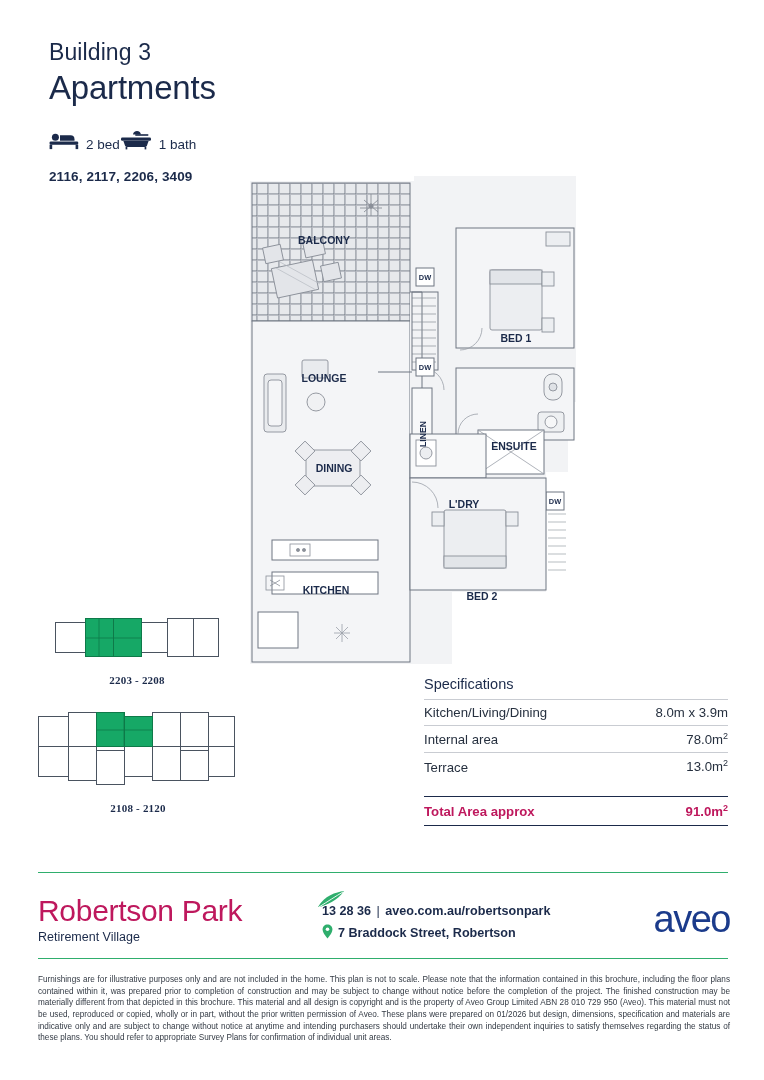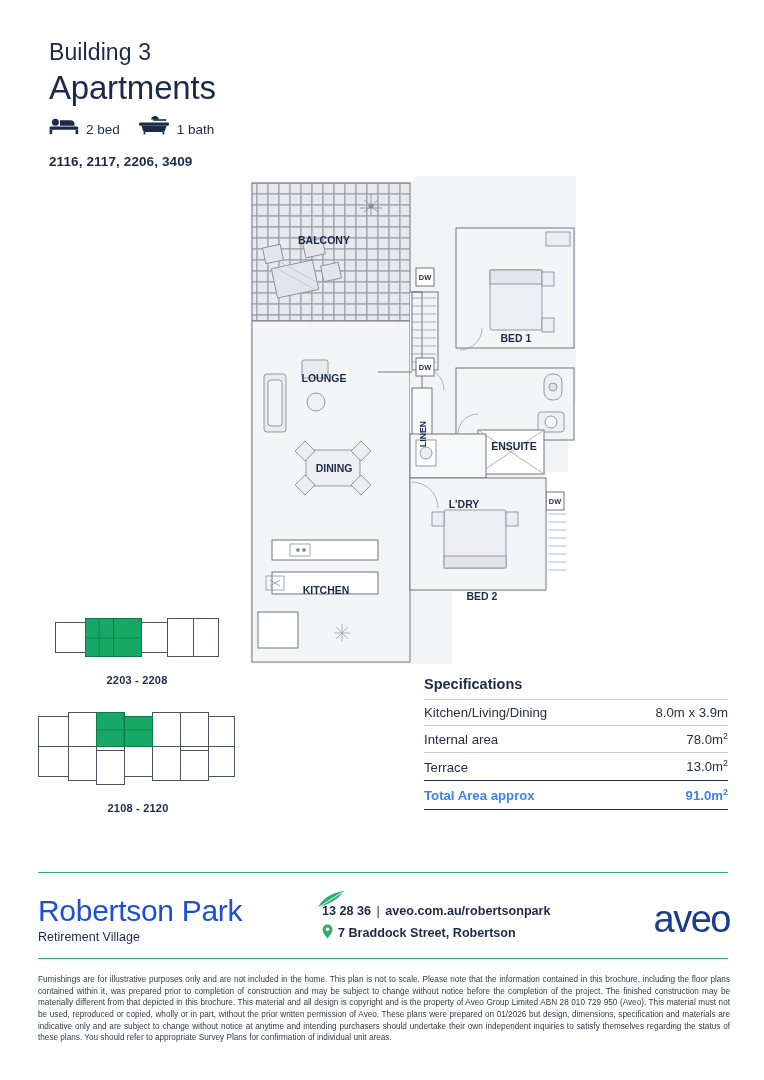"2 bed" .hdr-icons { gap: 18px -> none; margin-top: 8px -> 23px }
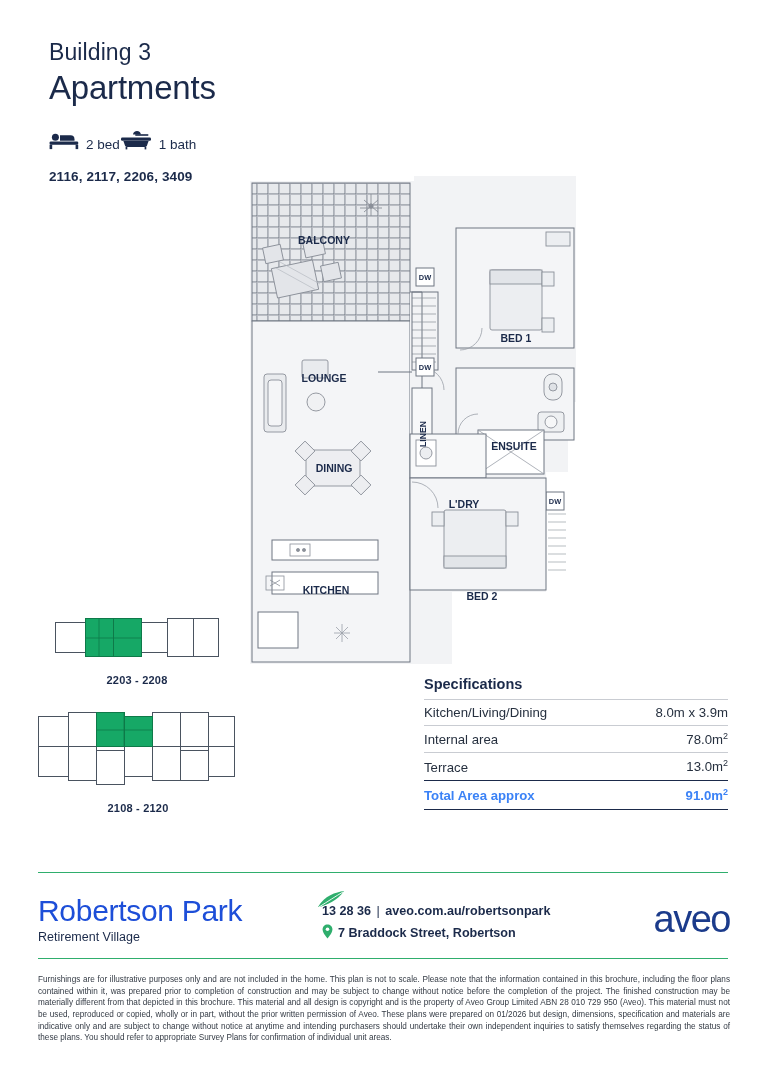"2203 - 2208" .keyplan { font-family: none -> Liberation Serif, serif }
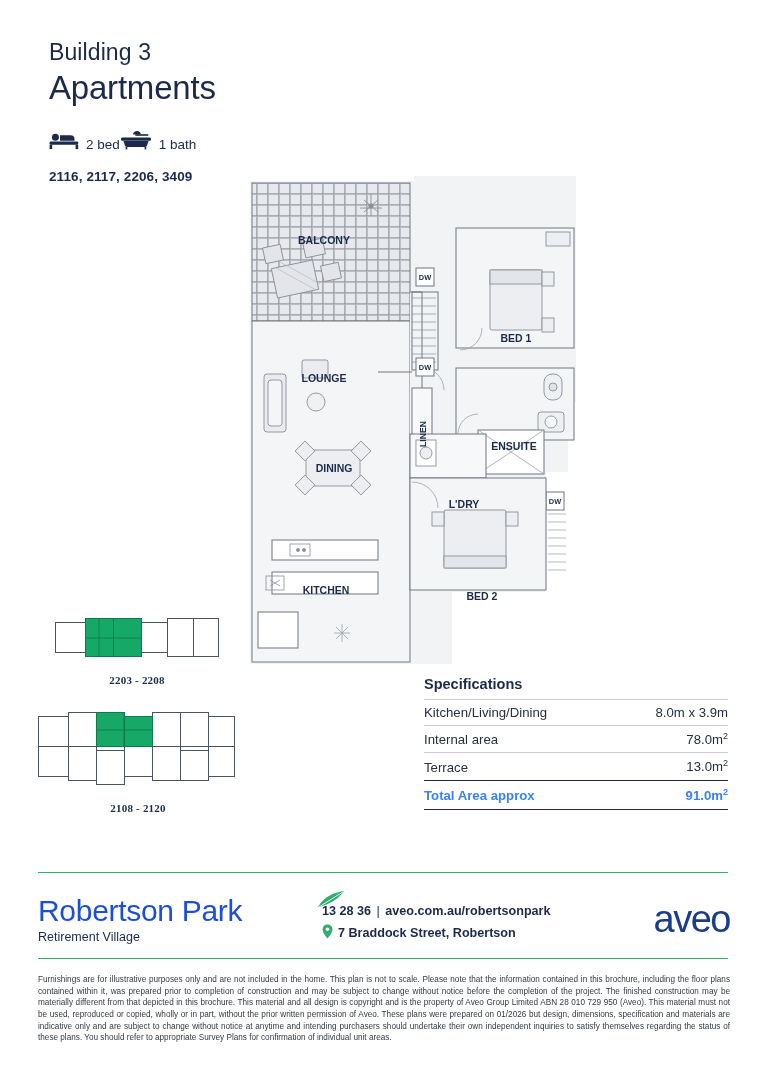"Specifications" .specs h3 { font-weight: bold -> normal }
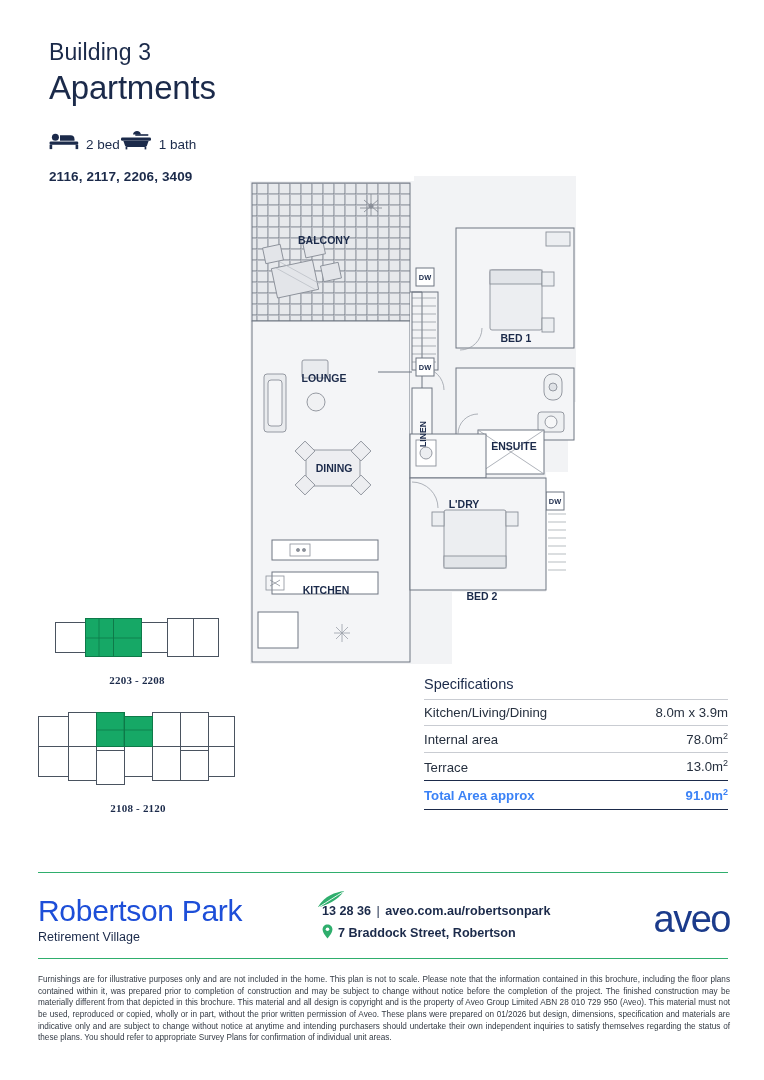"Total Area approx" .spec-row.total { color: #3b82f6 -> #be185d; margin-top: none -> 16px }
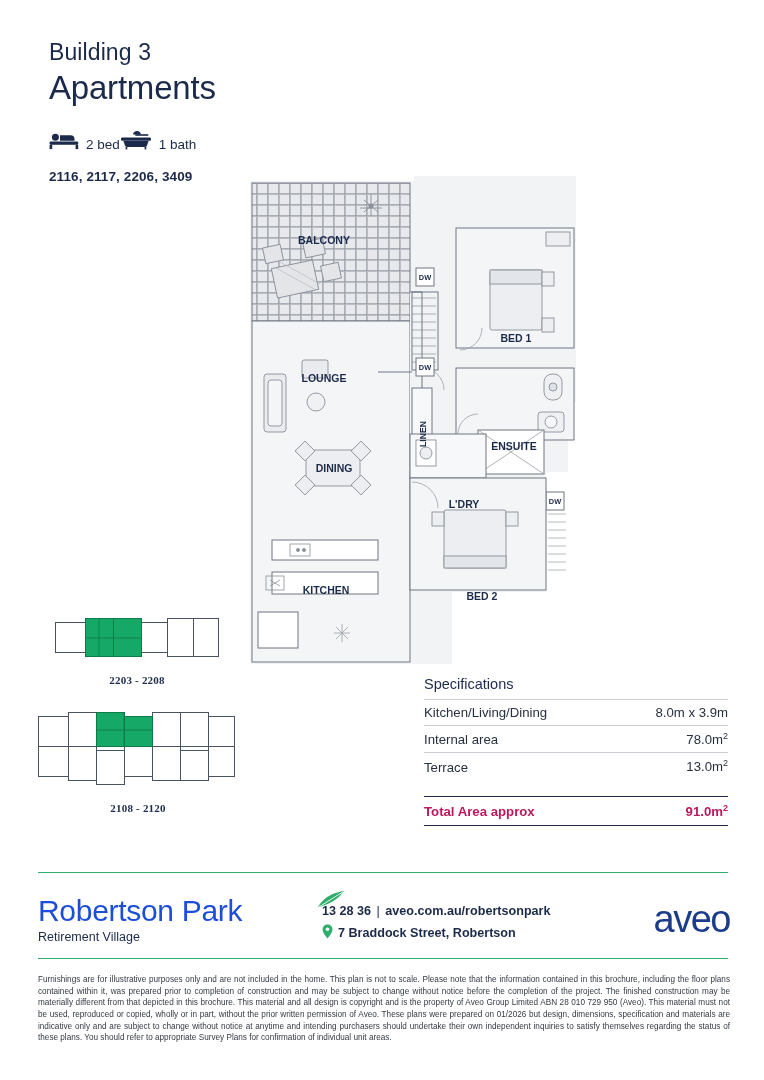"Robertson Park" .brand-name { color: #1d4ed8 -> #be185d }
